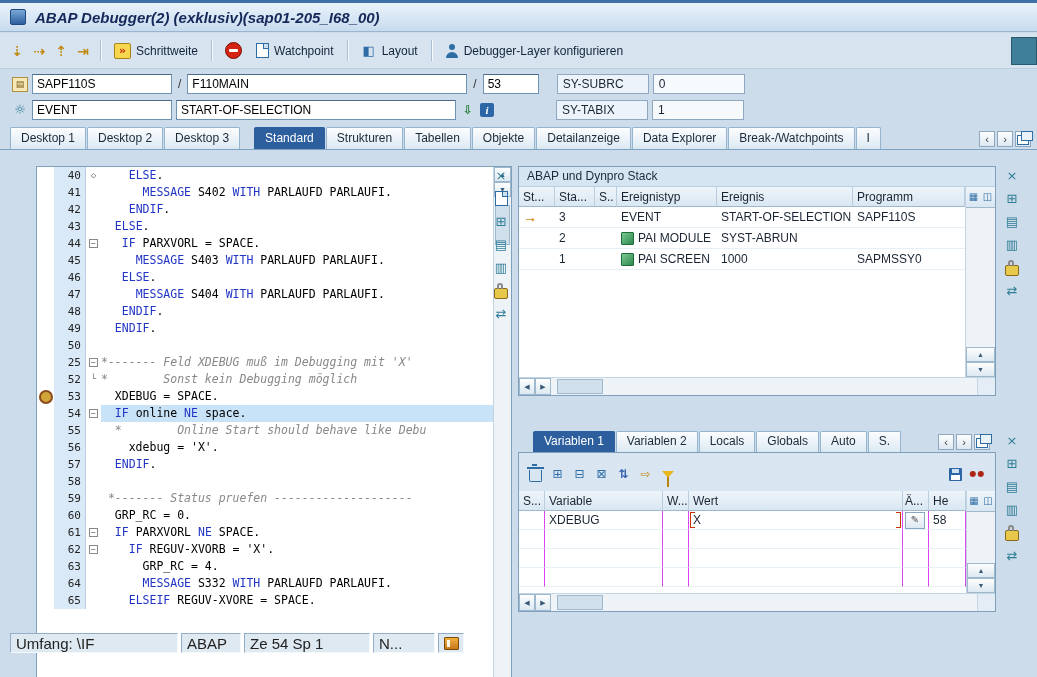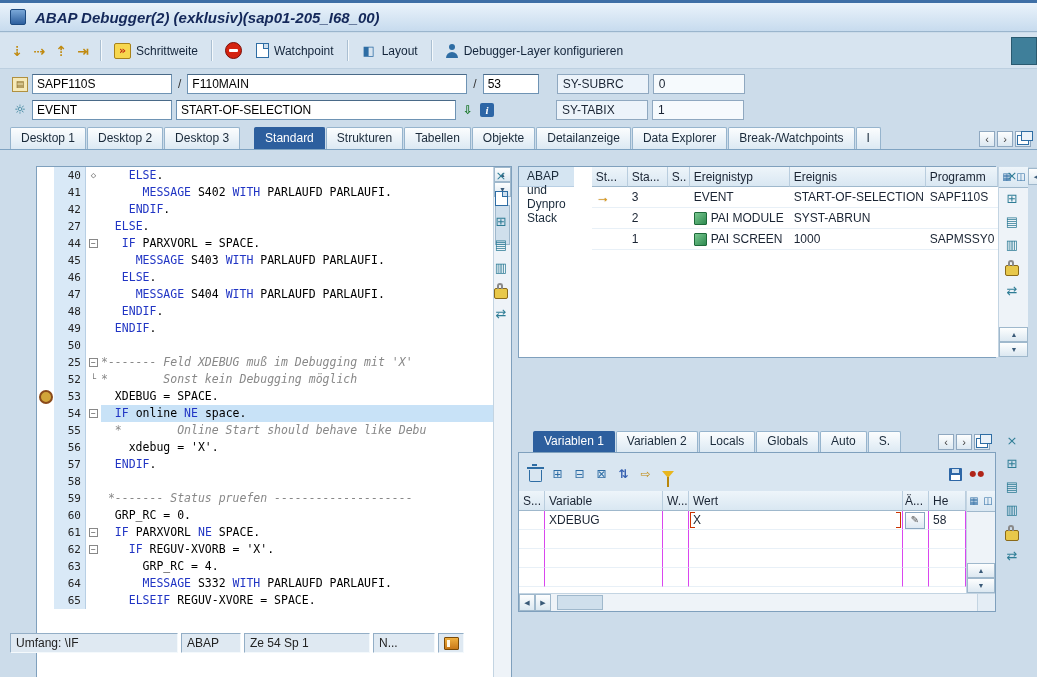"ABAP und Dynpro Stack" .stack { flex-direction: row -> column }
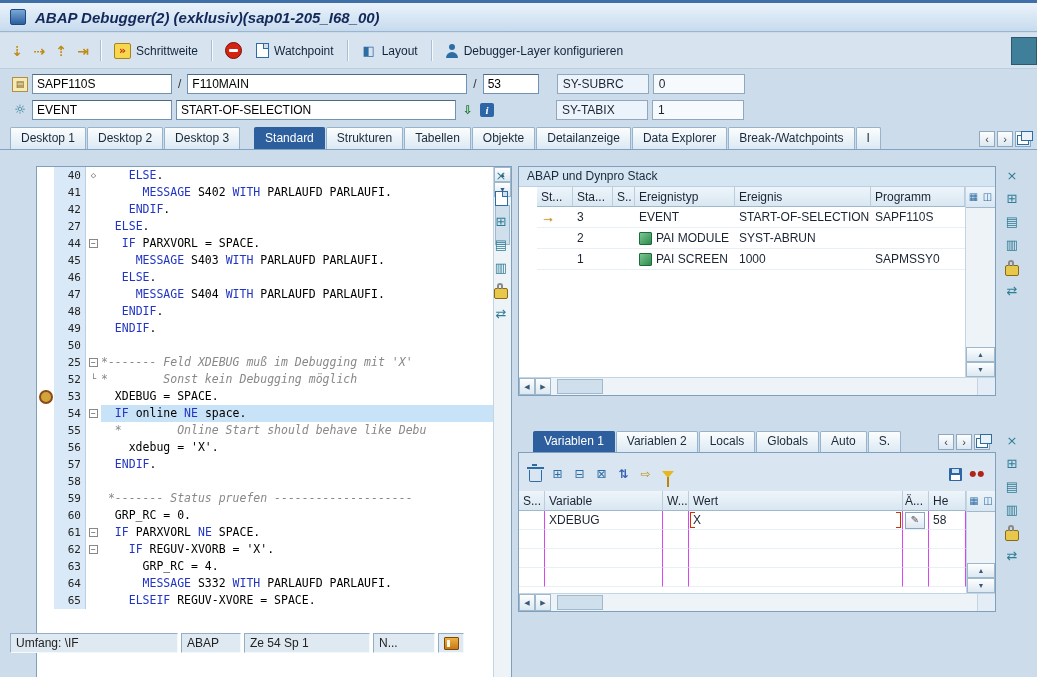"St..." .stk-left { margin-left: 18px -> none }
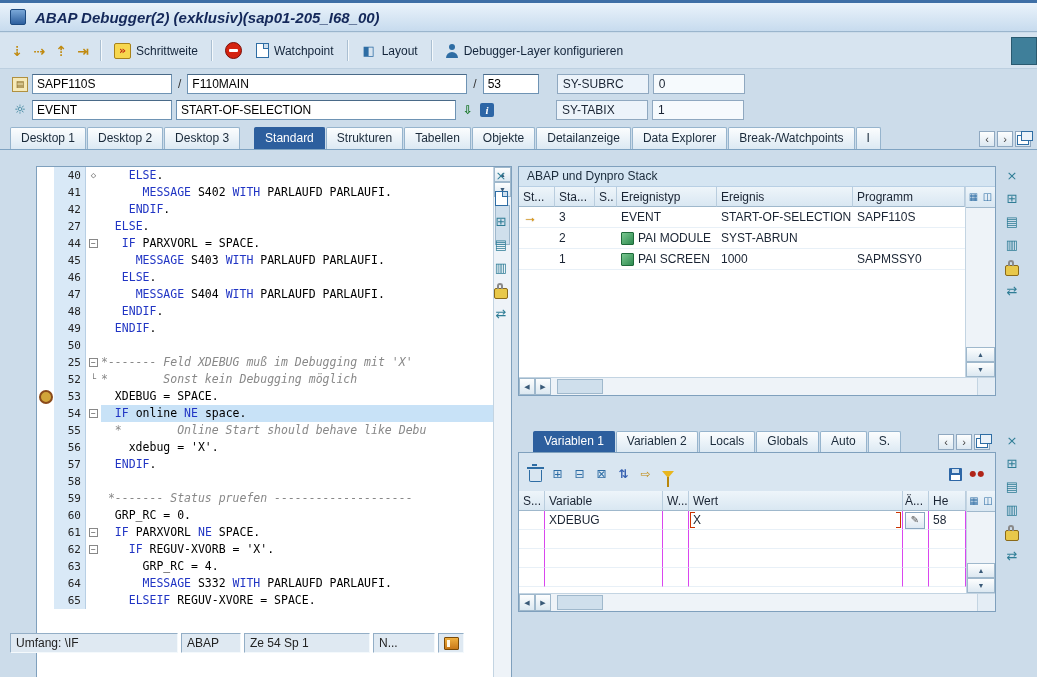"27" div.lnum { text: 27 -> 43 }
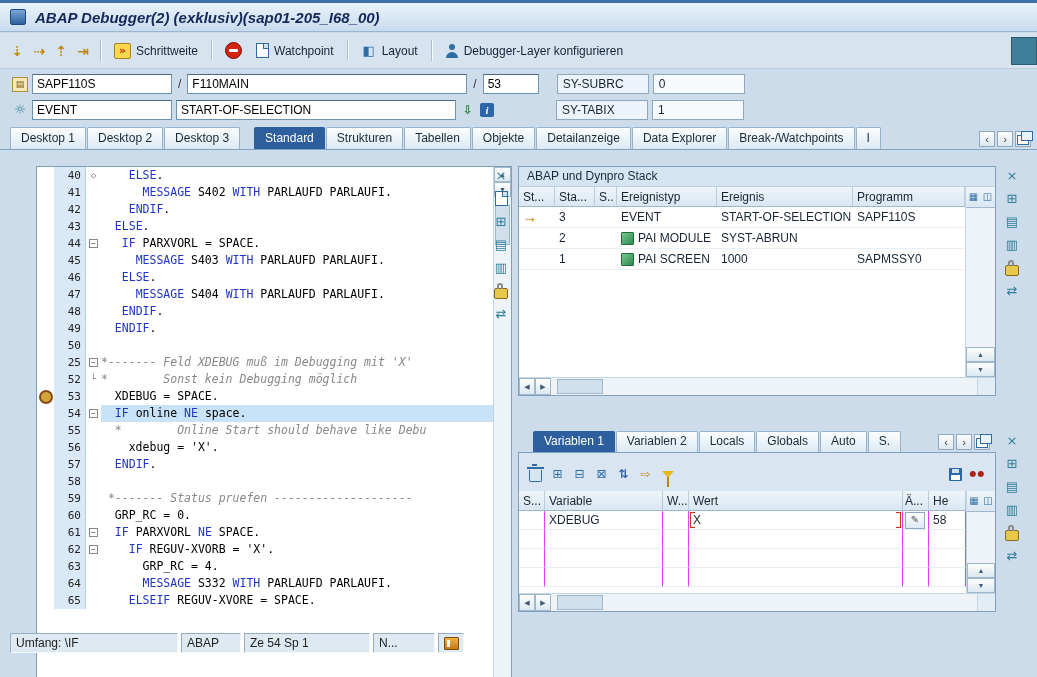"Umfang: \IF" .scell { font-size: 12px -> 15px }
